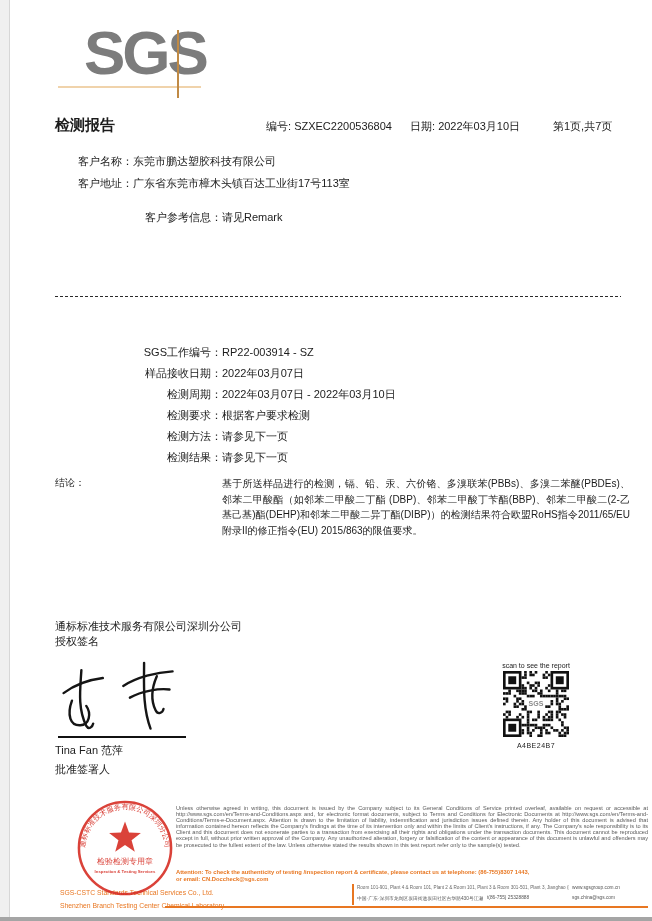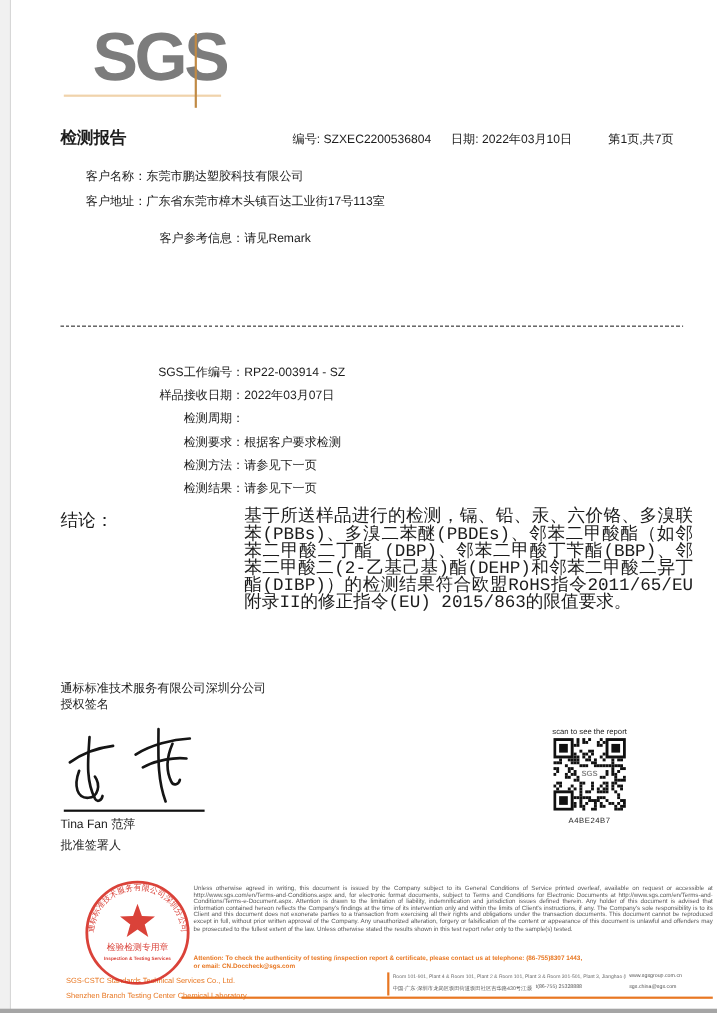"SGS工作编号：" .work-block { top: 332px -> 345px }
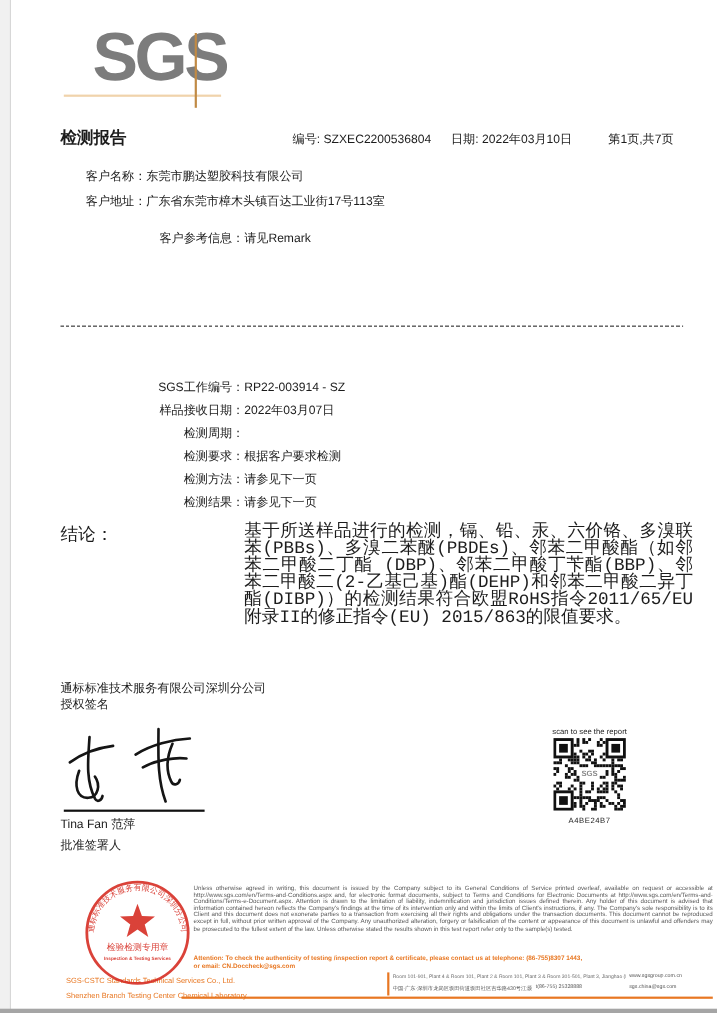"2022年03月07日 - 2022年03月10日" span.val { html: none -> <span>2022年03月07日 - 2022年03月10日</span> }
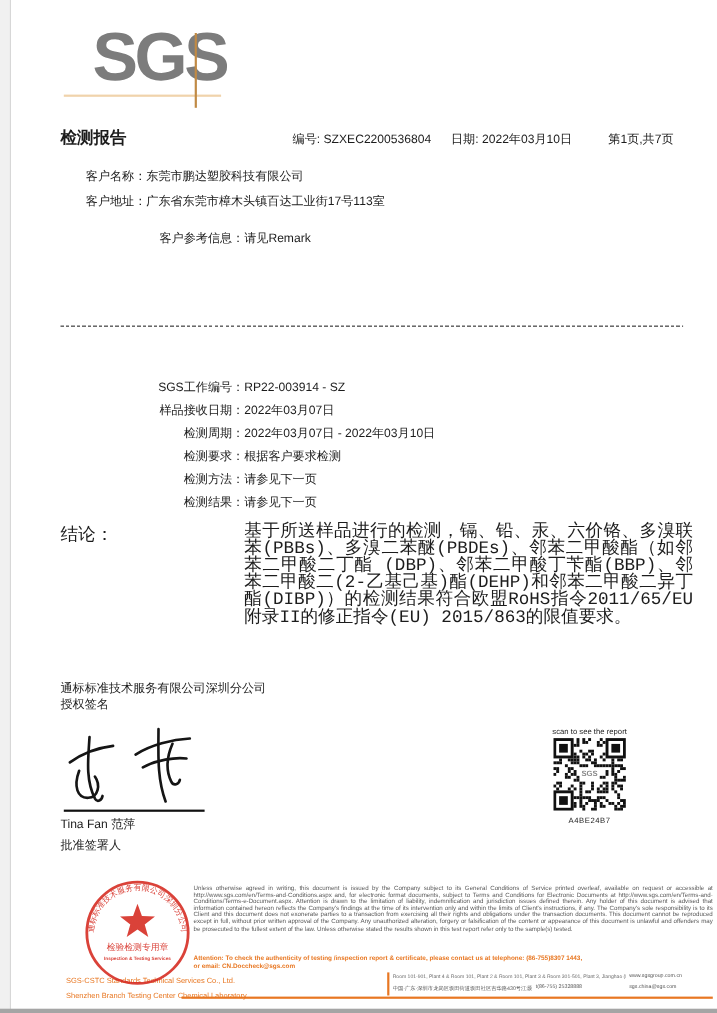"结论：" .conc { font-family: Liberation Mono, monospace -> none; font-size: 16px -> 10px }
